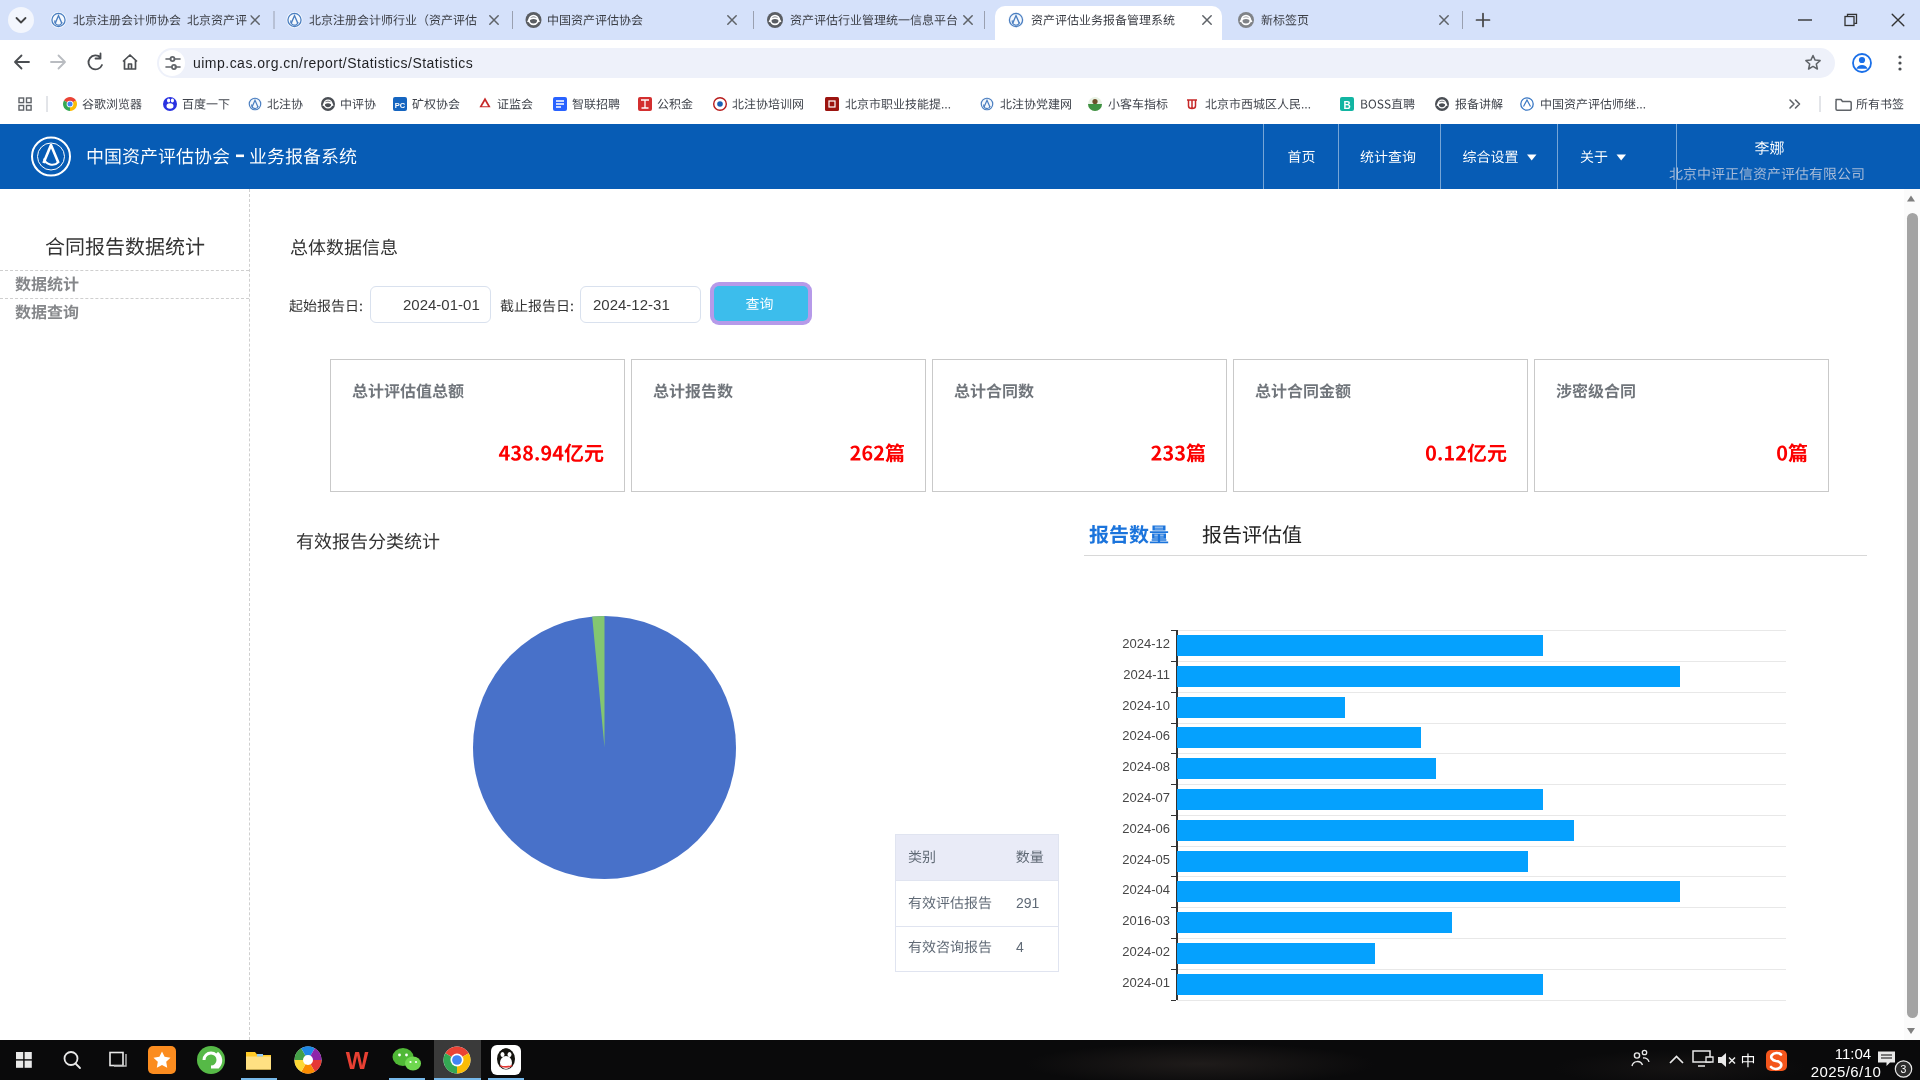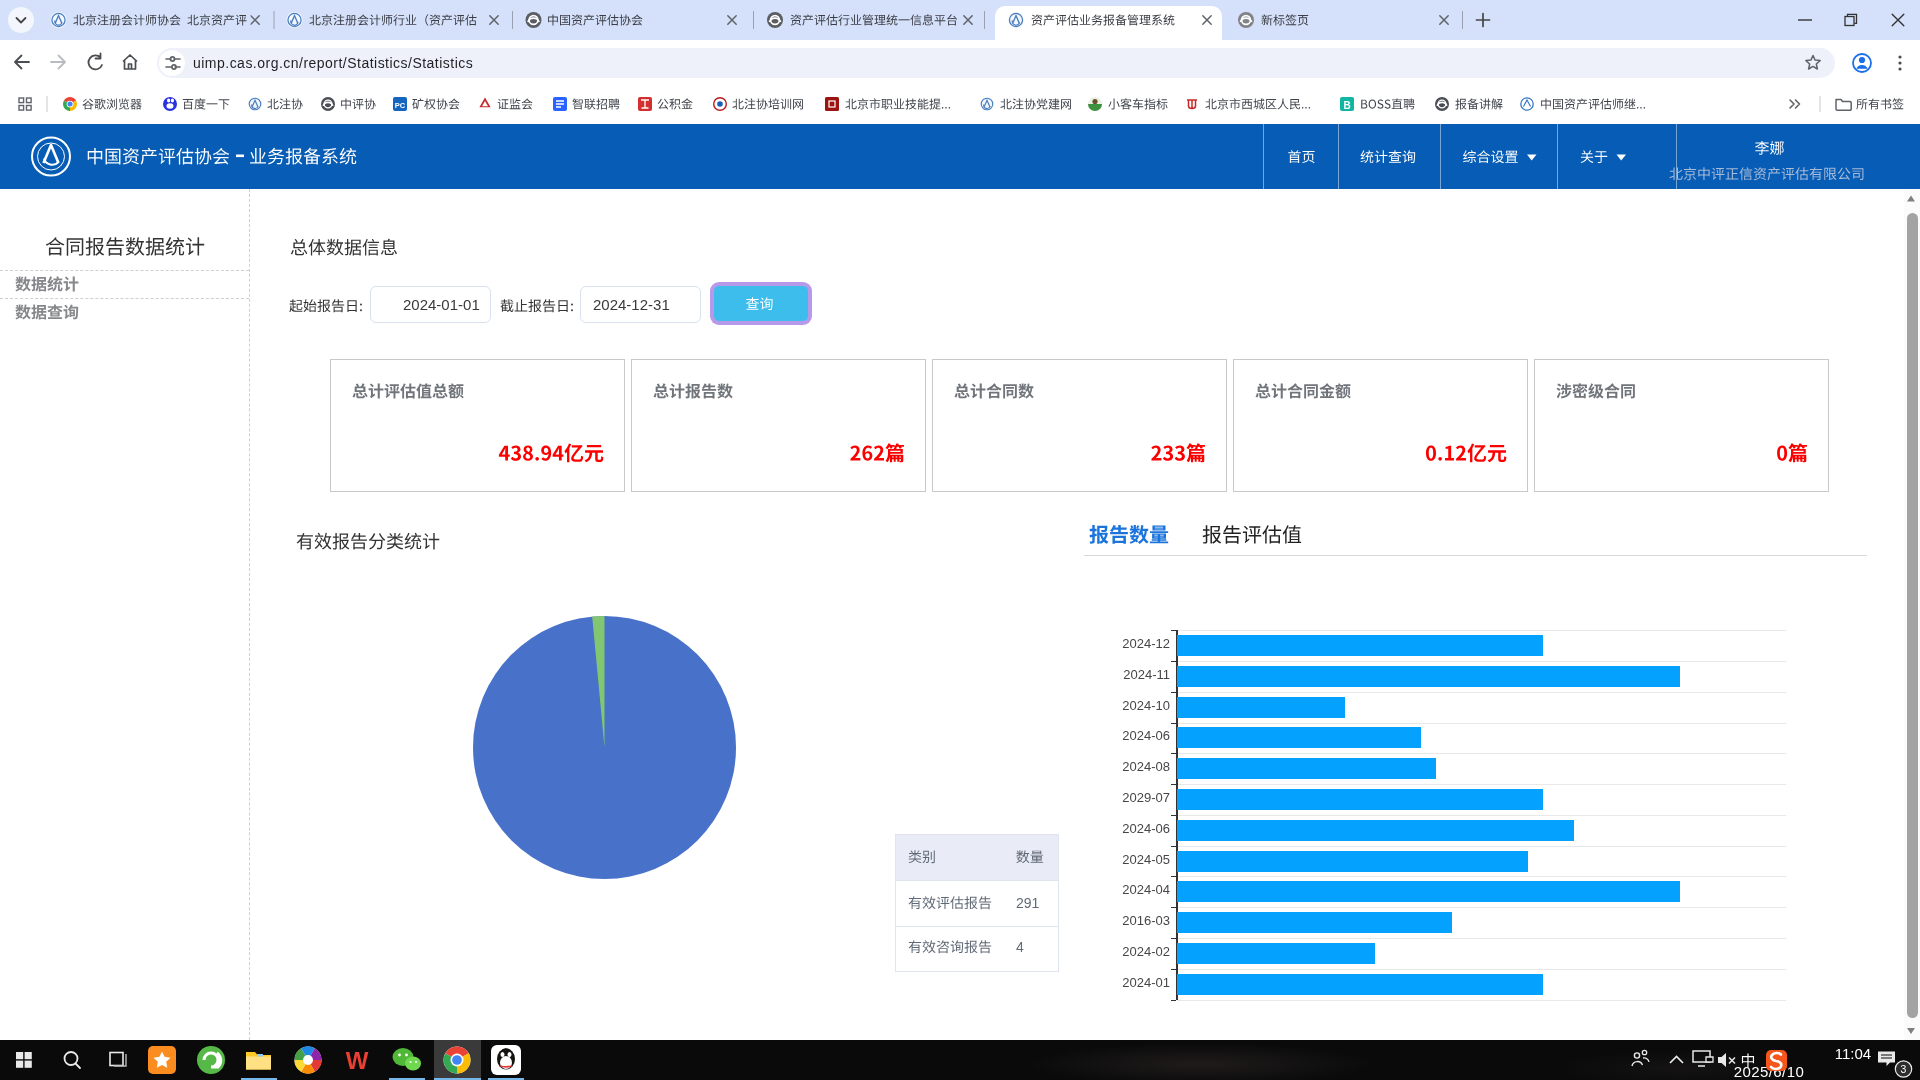"2029-07" div.ylab { text: 2029-07 -> 2024-07 }
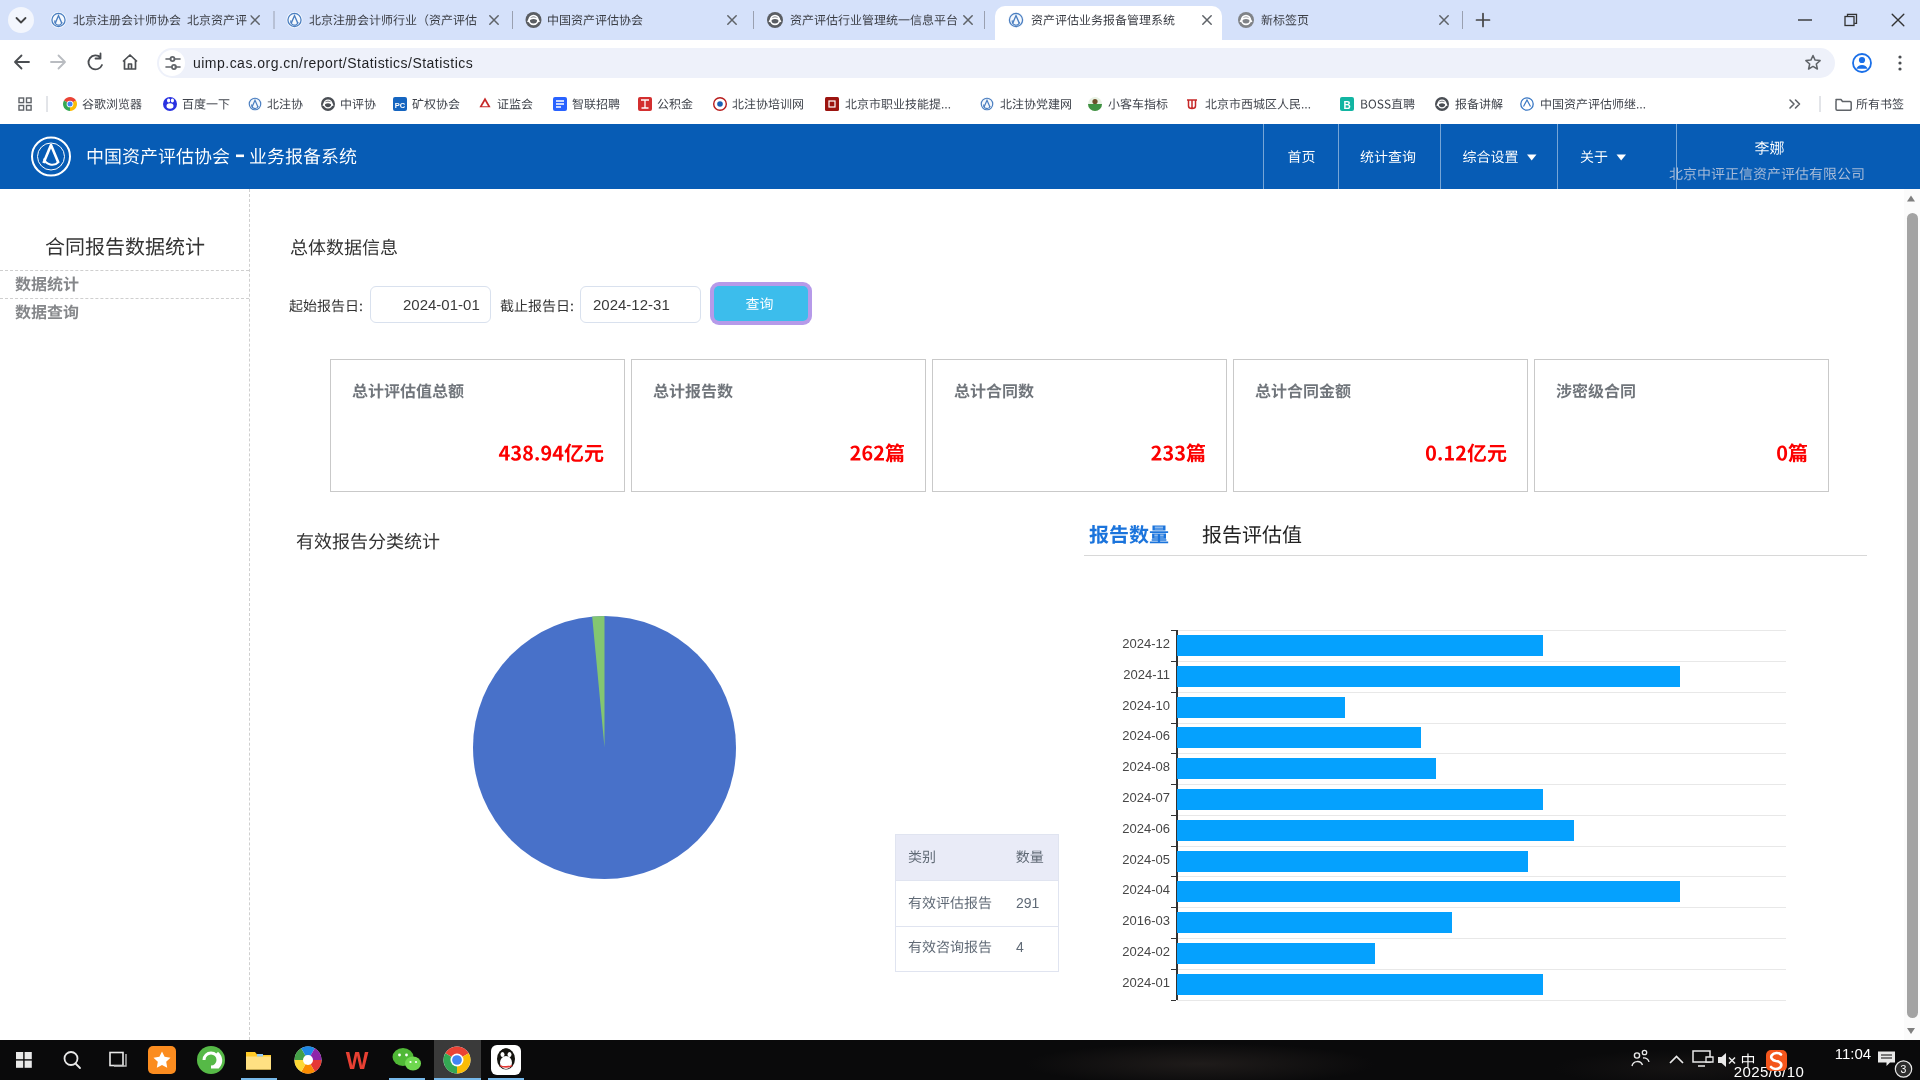"2025/6/10" div.ttime { left: 1714px -> 1791px }
